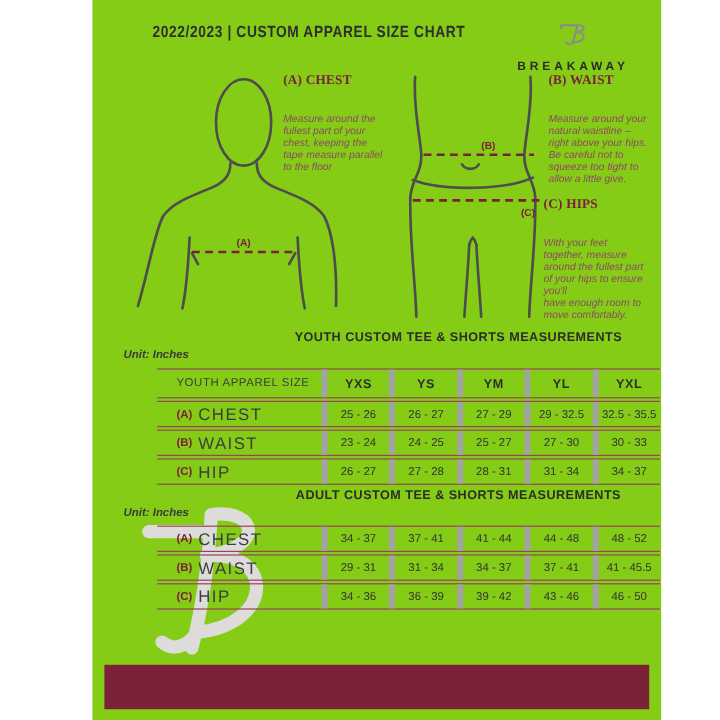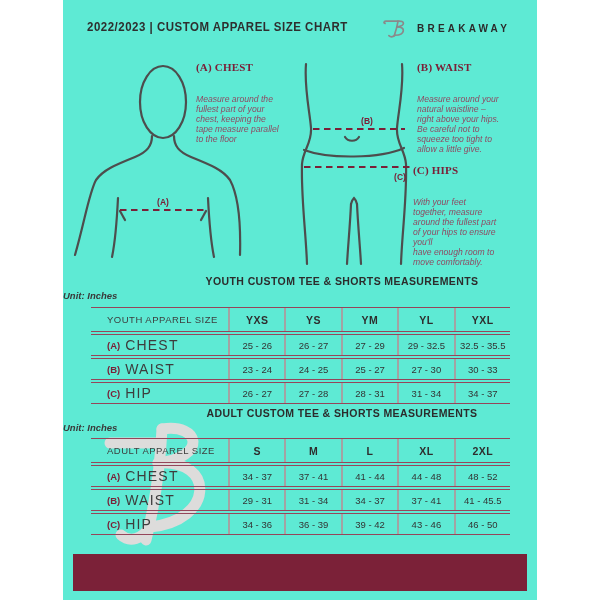"2022/2023 | CUSTOM APPAREL SIZE" .doc { background: #5eead4 -> #84cc16; left: 63px -> 77px; padding-left: none -> 26px }
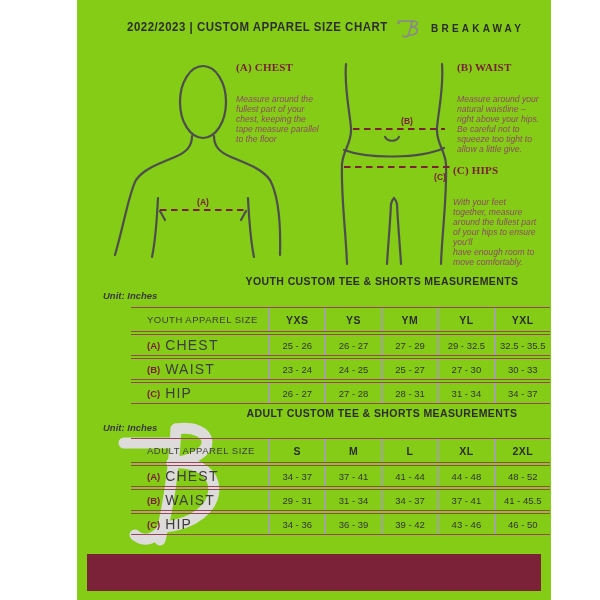"BREAKAWAY" .brand { flex-direction: none -> column }
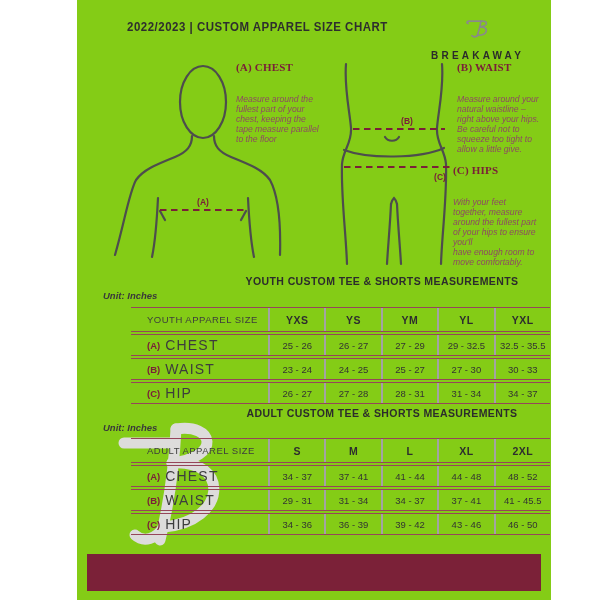"YXS" .cell + .cell { border-left: 2px solid #a3a3a3 -> 5px solid #a3a3a3 }
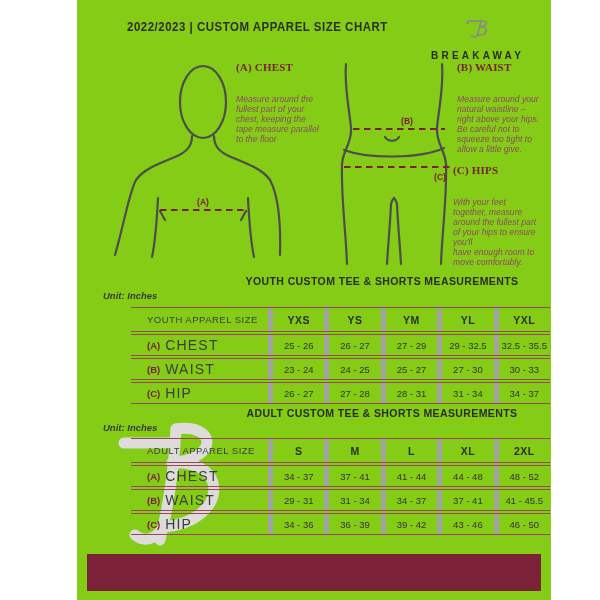"ADULT APPAREL SIZE" div.t-row { html: <div> <div>ADULT APPAREL SIZE</div> <div>S</div> <div>M</div> <div>L</div> <div>XL</div> <div>2XL</div> </div> -> none }
